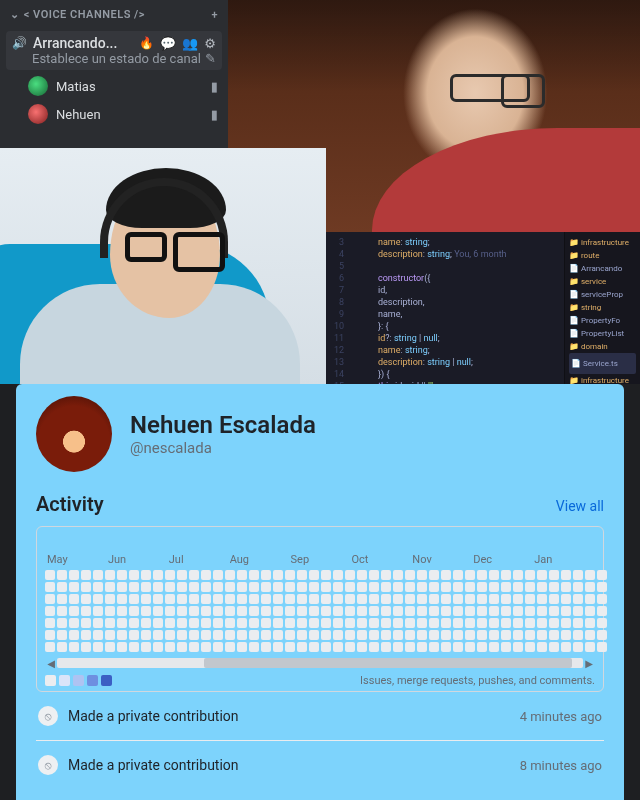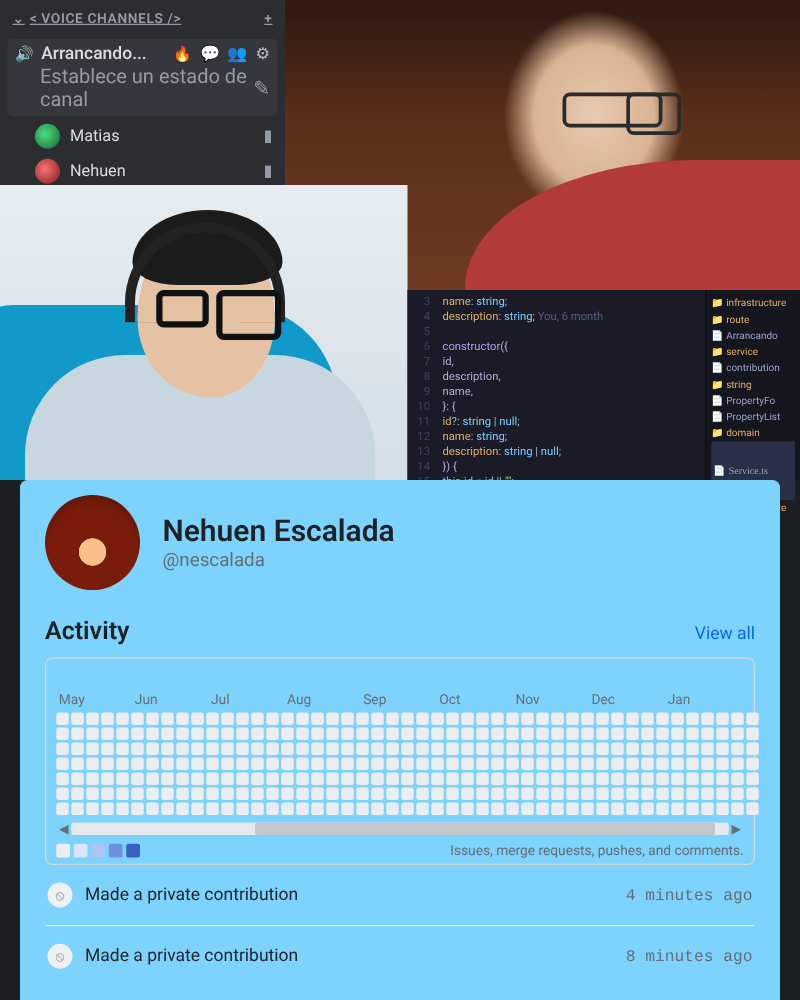"⌄ < VOICE CHANNELS />" .vc-header { text-decoration: underline -> none }
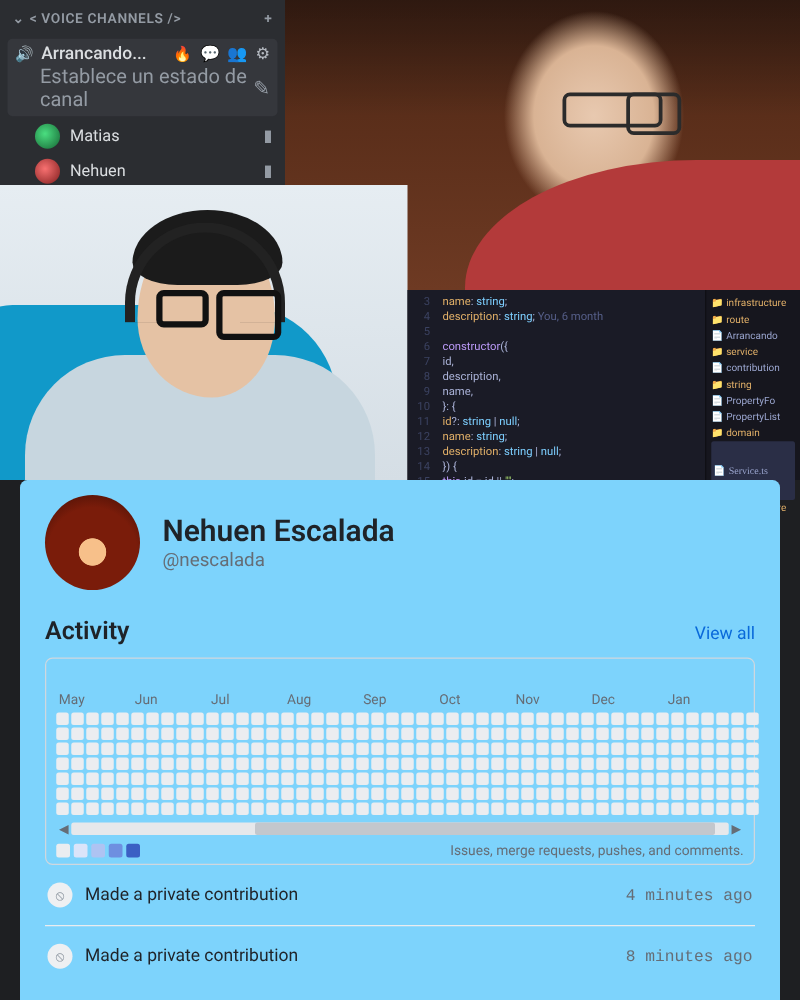"Establece un estado de canal" .vc-channel .sub { font-size: 16px -> 13px }
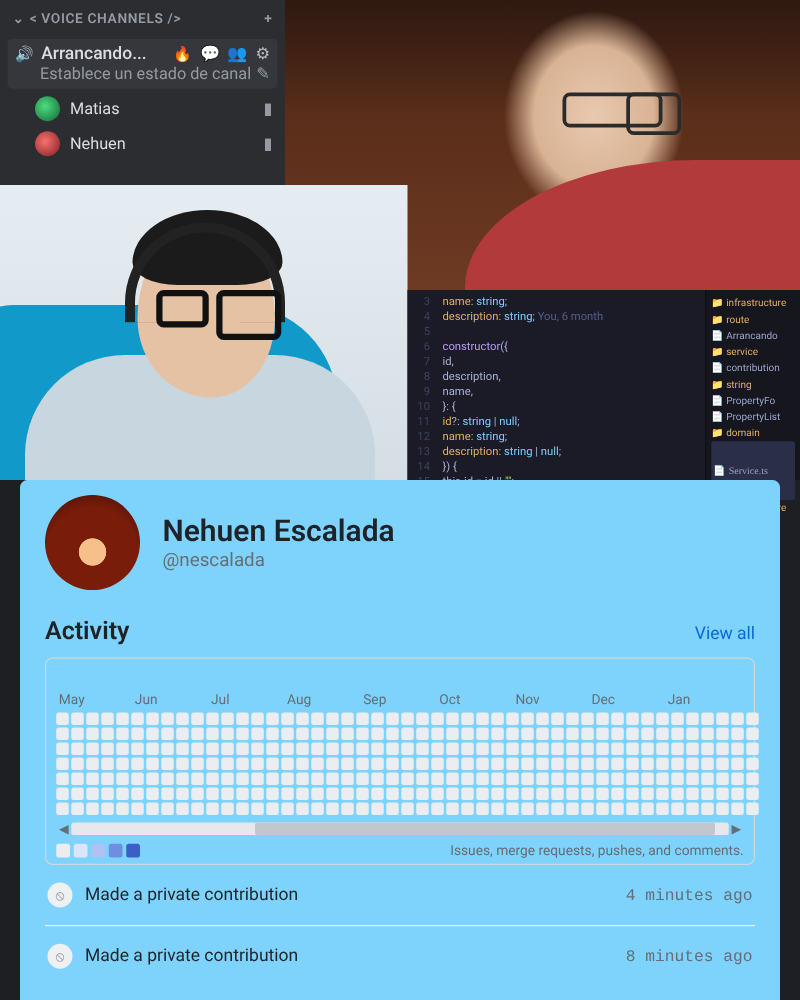"name: string;" .editor .code { margin-left: none -> 24px }
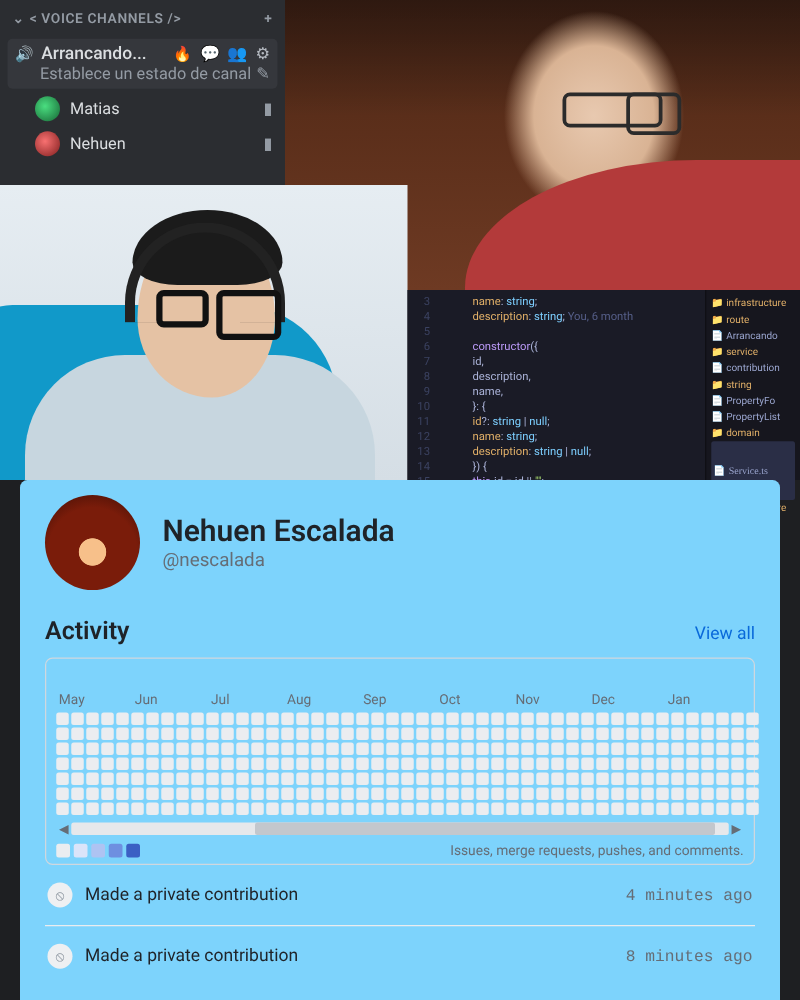"📄 contribution" div.file { text: contribution -> serviceProp }
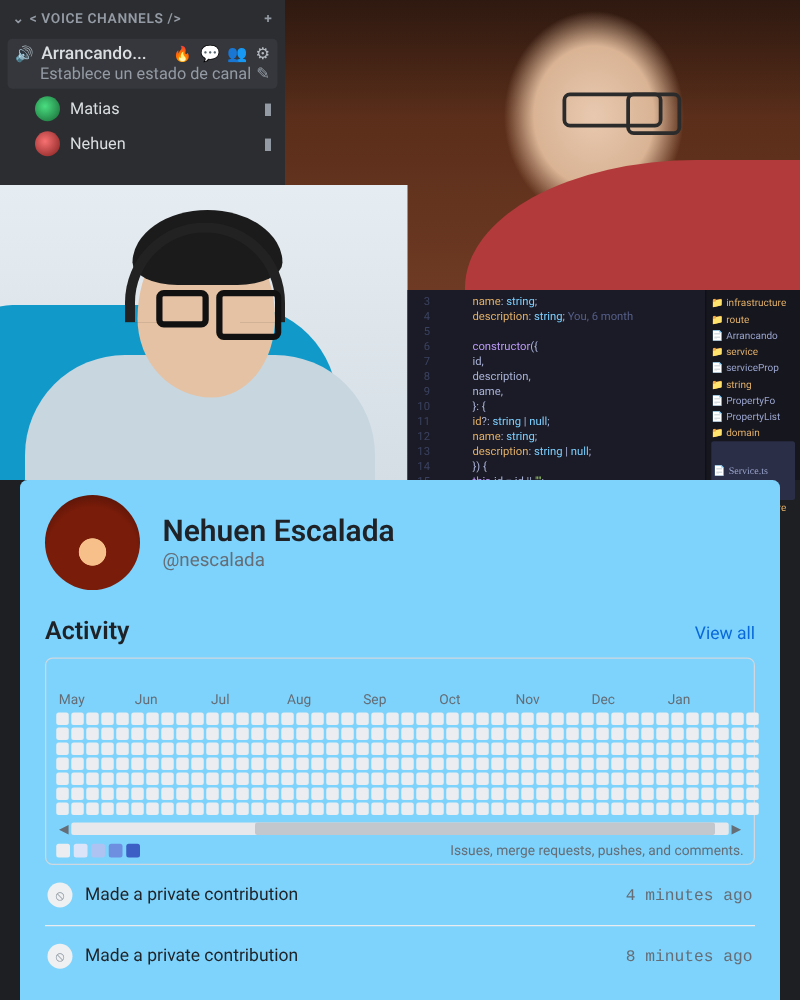"📄 Service.ts" .fsel { font-family: Liberation Serif, serif -> none; padding: 17px 2px -> 4px 2px }
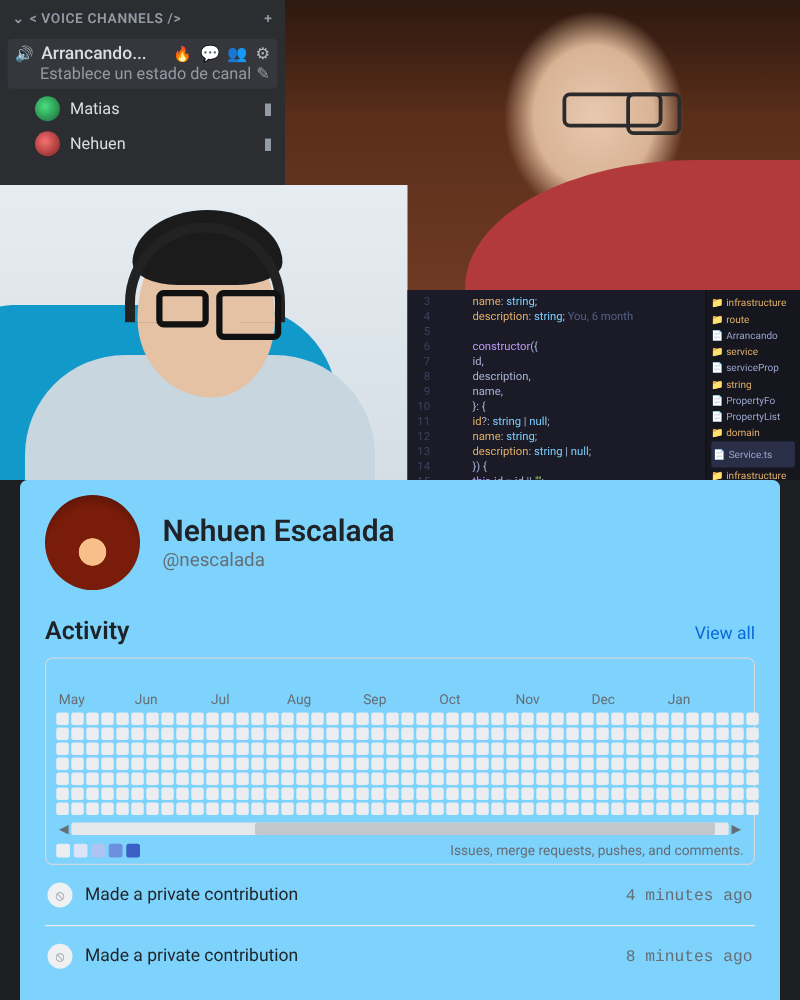"4 minutes ago" .contrib .when { font-family: Liberation Mono, monospace -> none }
